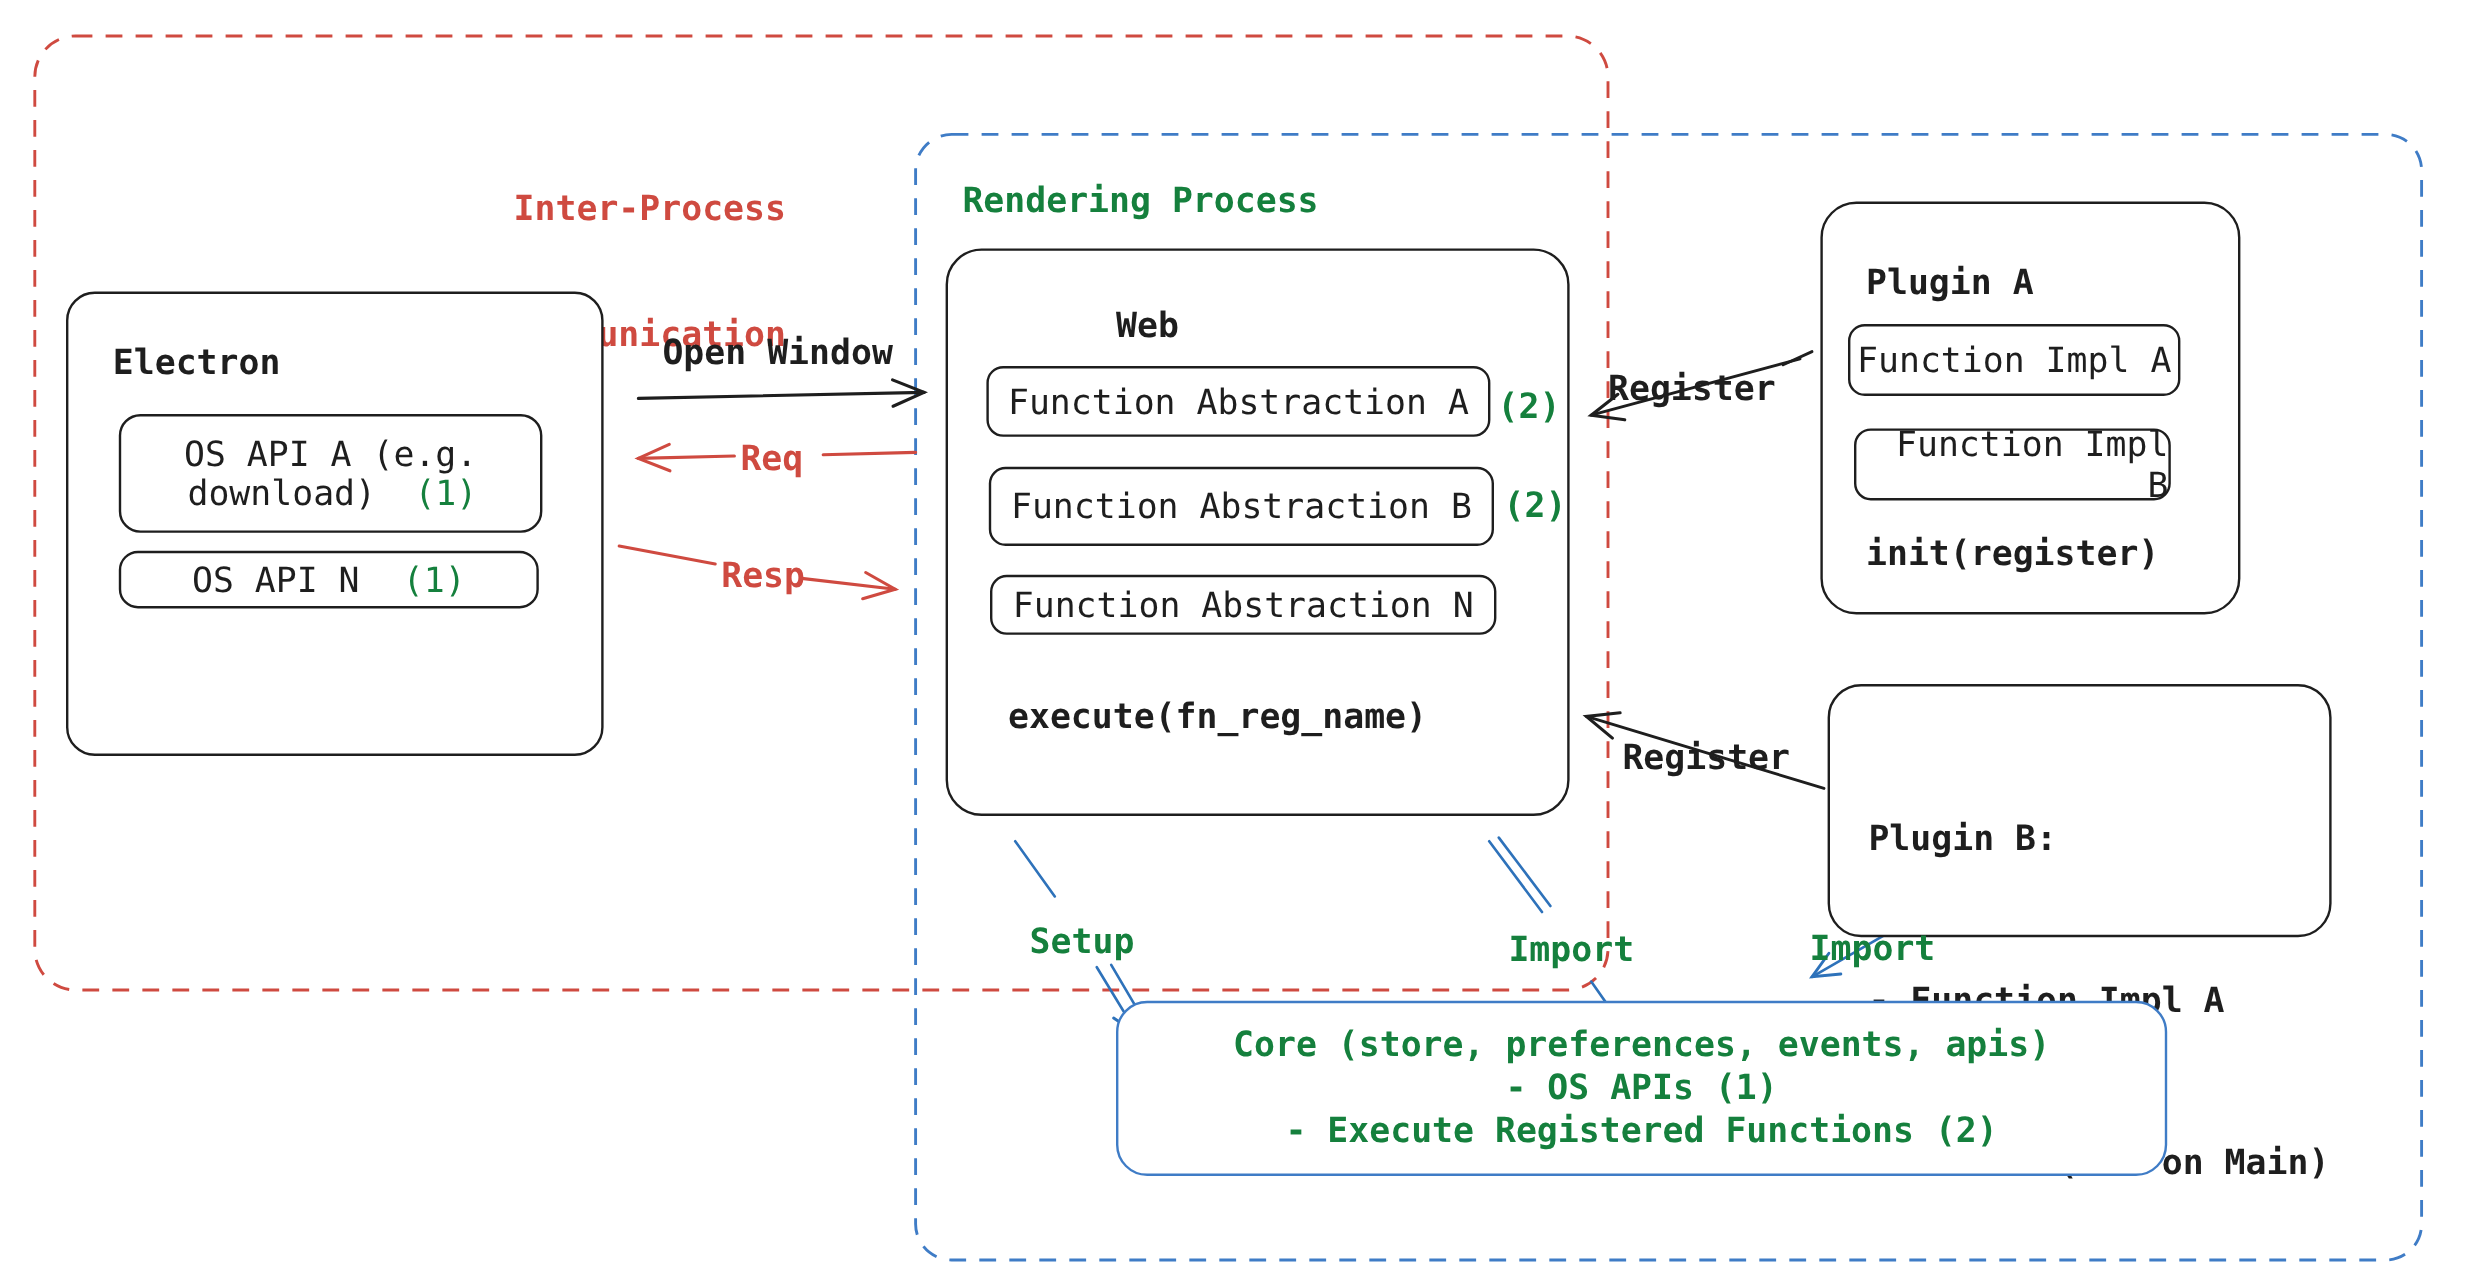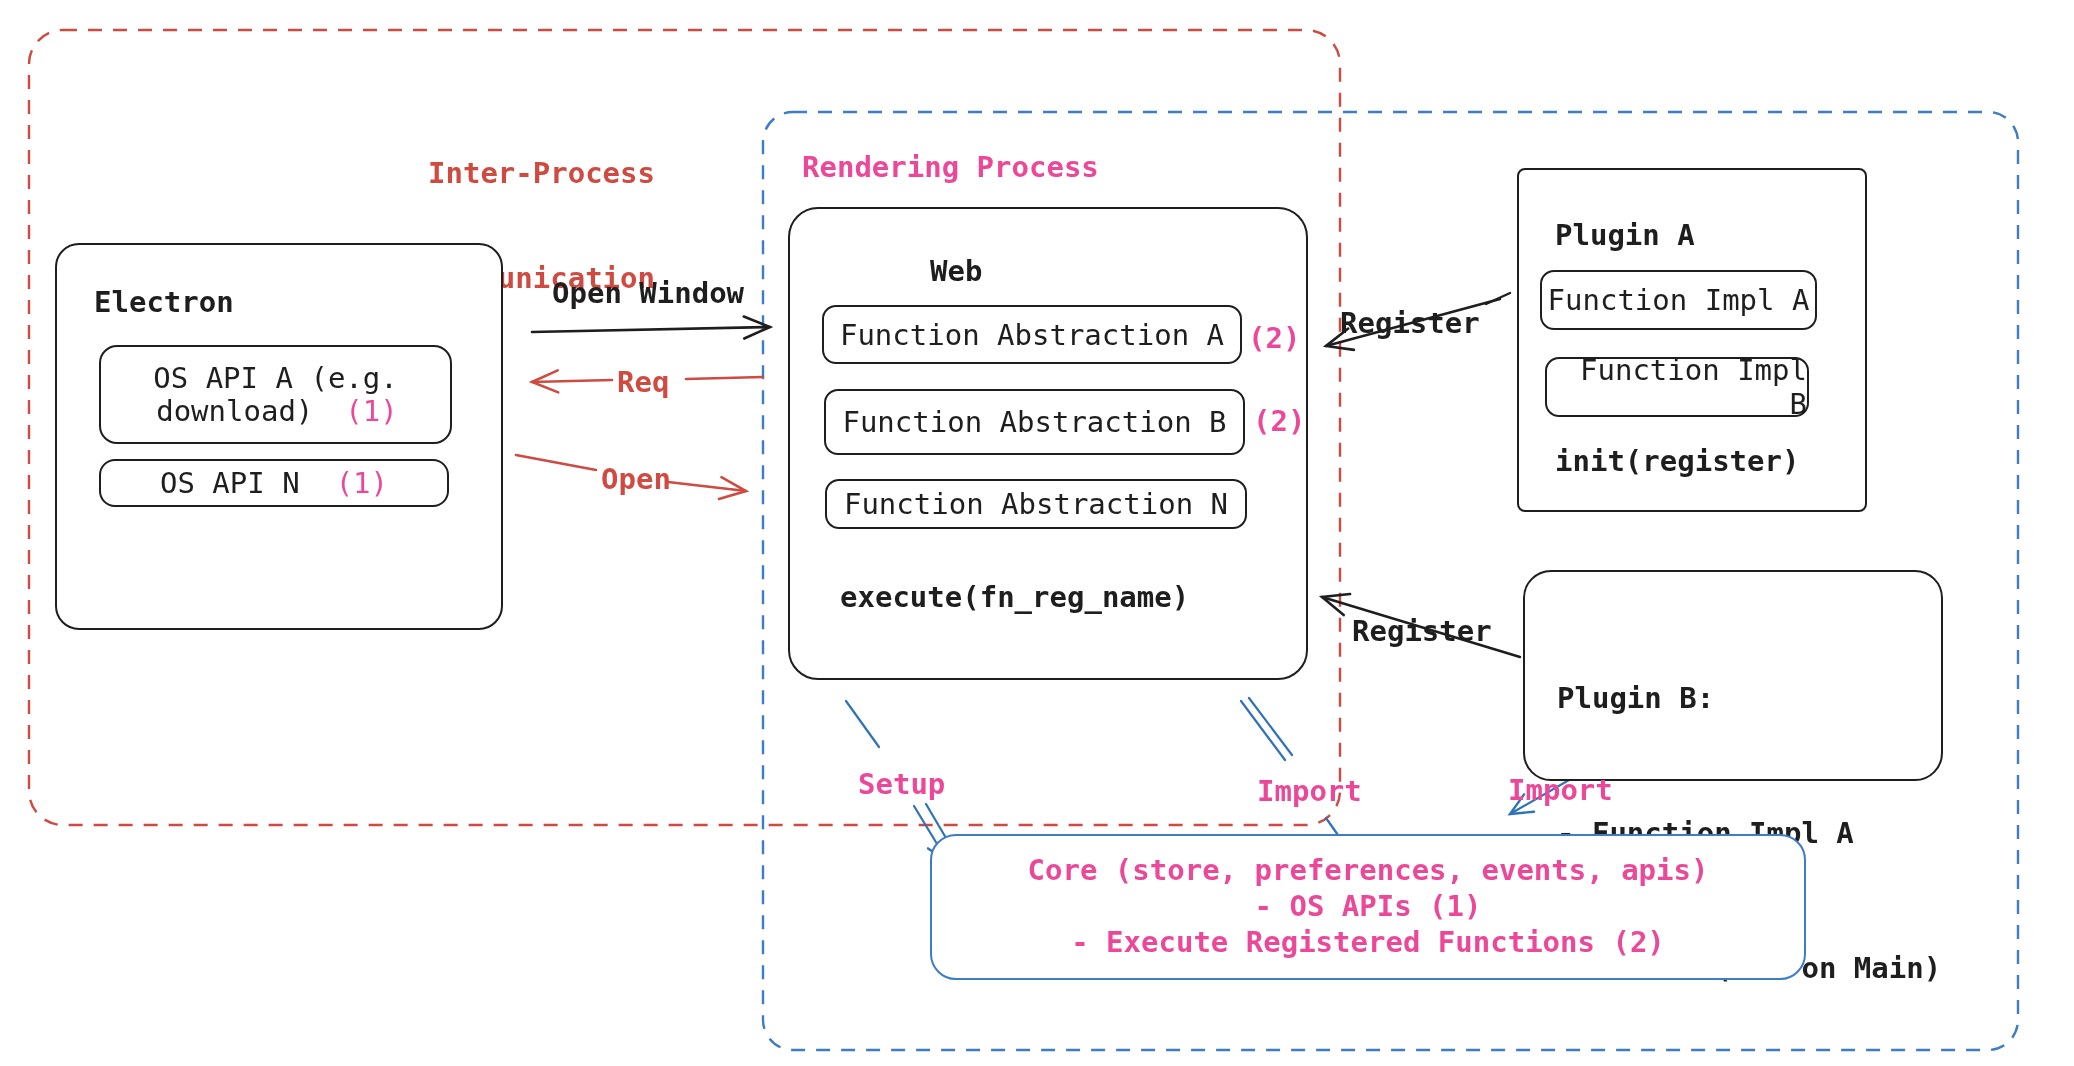"Rendering Process" .blue { color: #ec4899 -> #15803d }
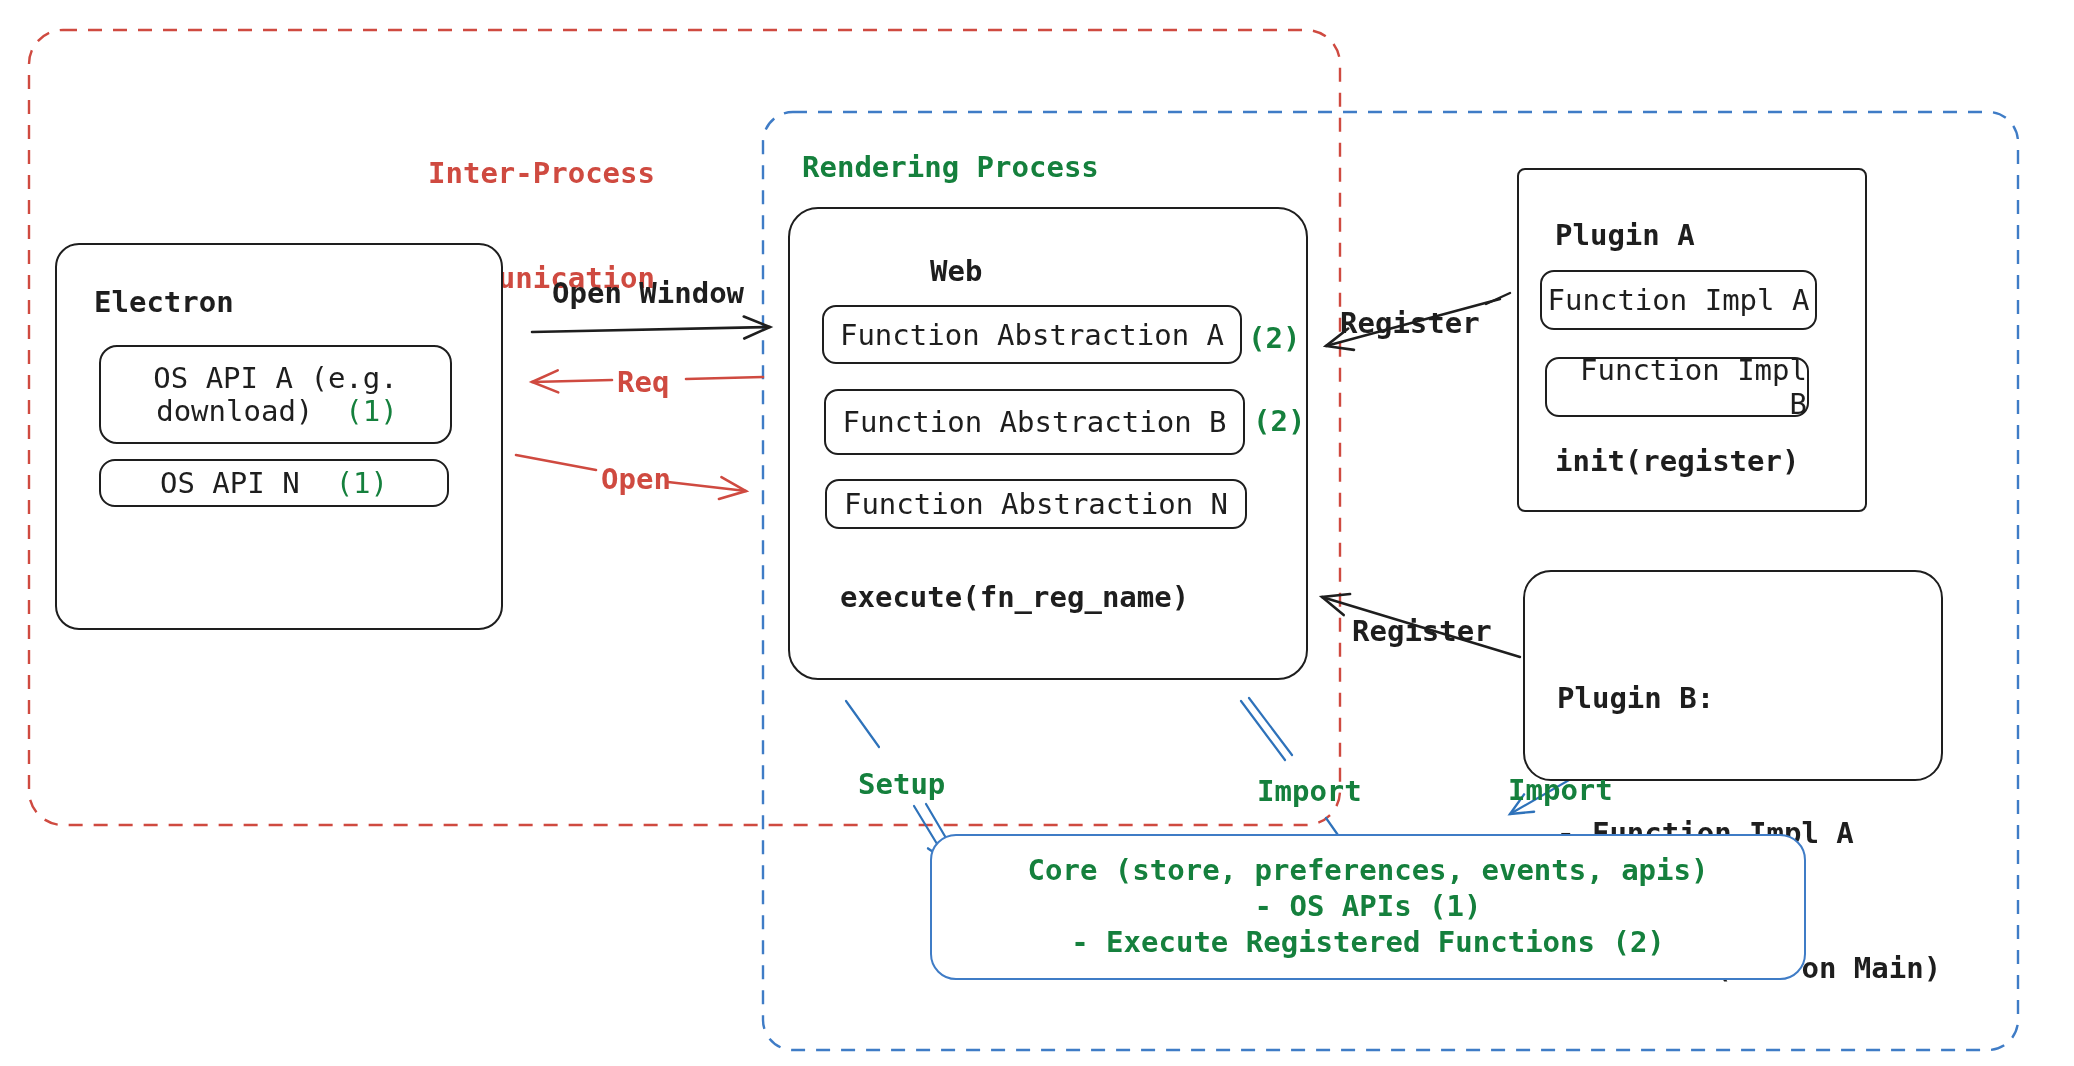"Plugin A" div.node { border-radius: 8px -> 30px }
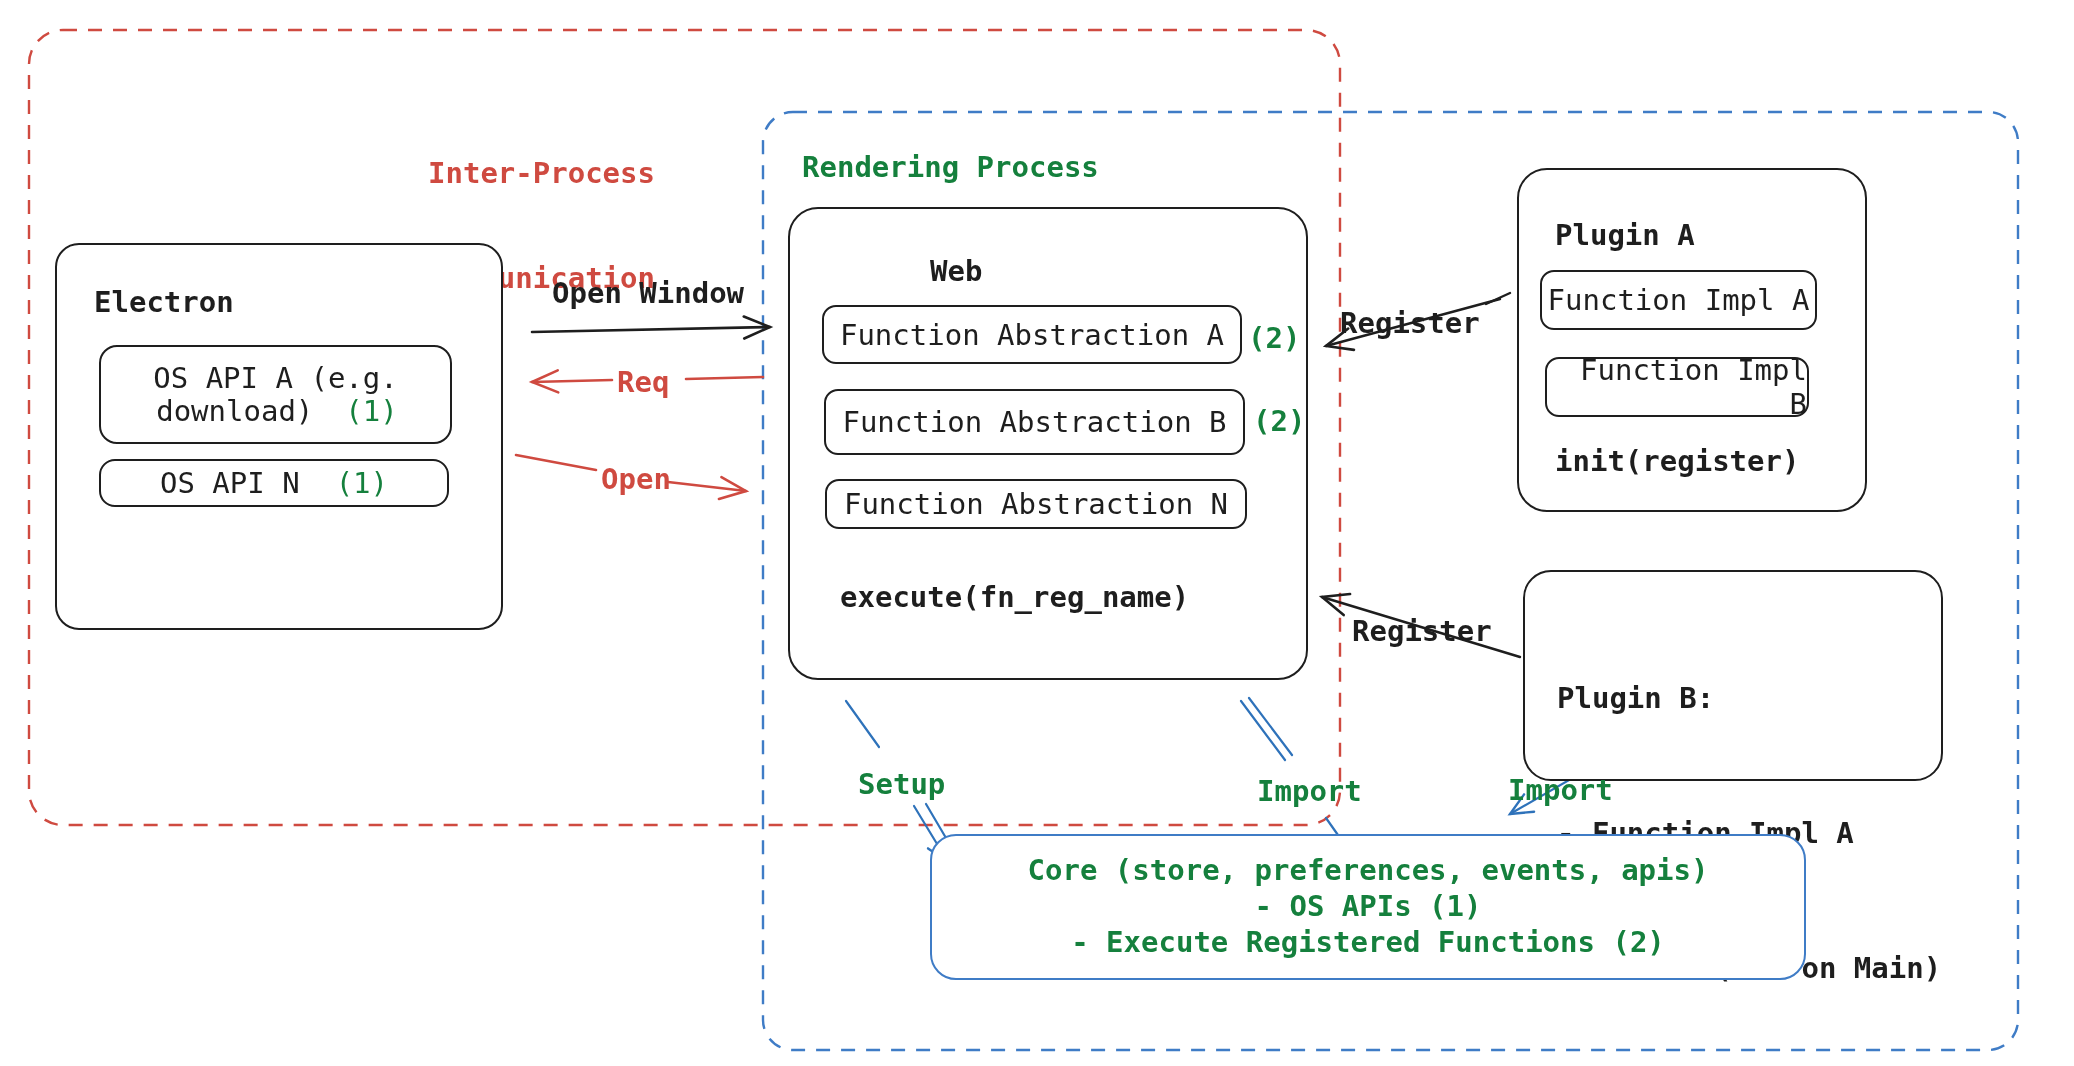"Open" div.lbl { text: Open -> Resp }
